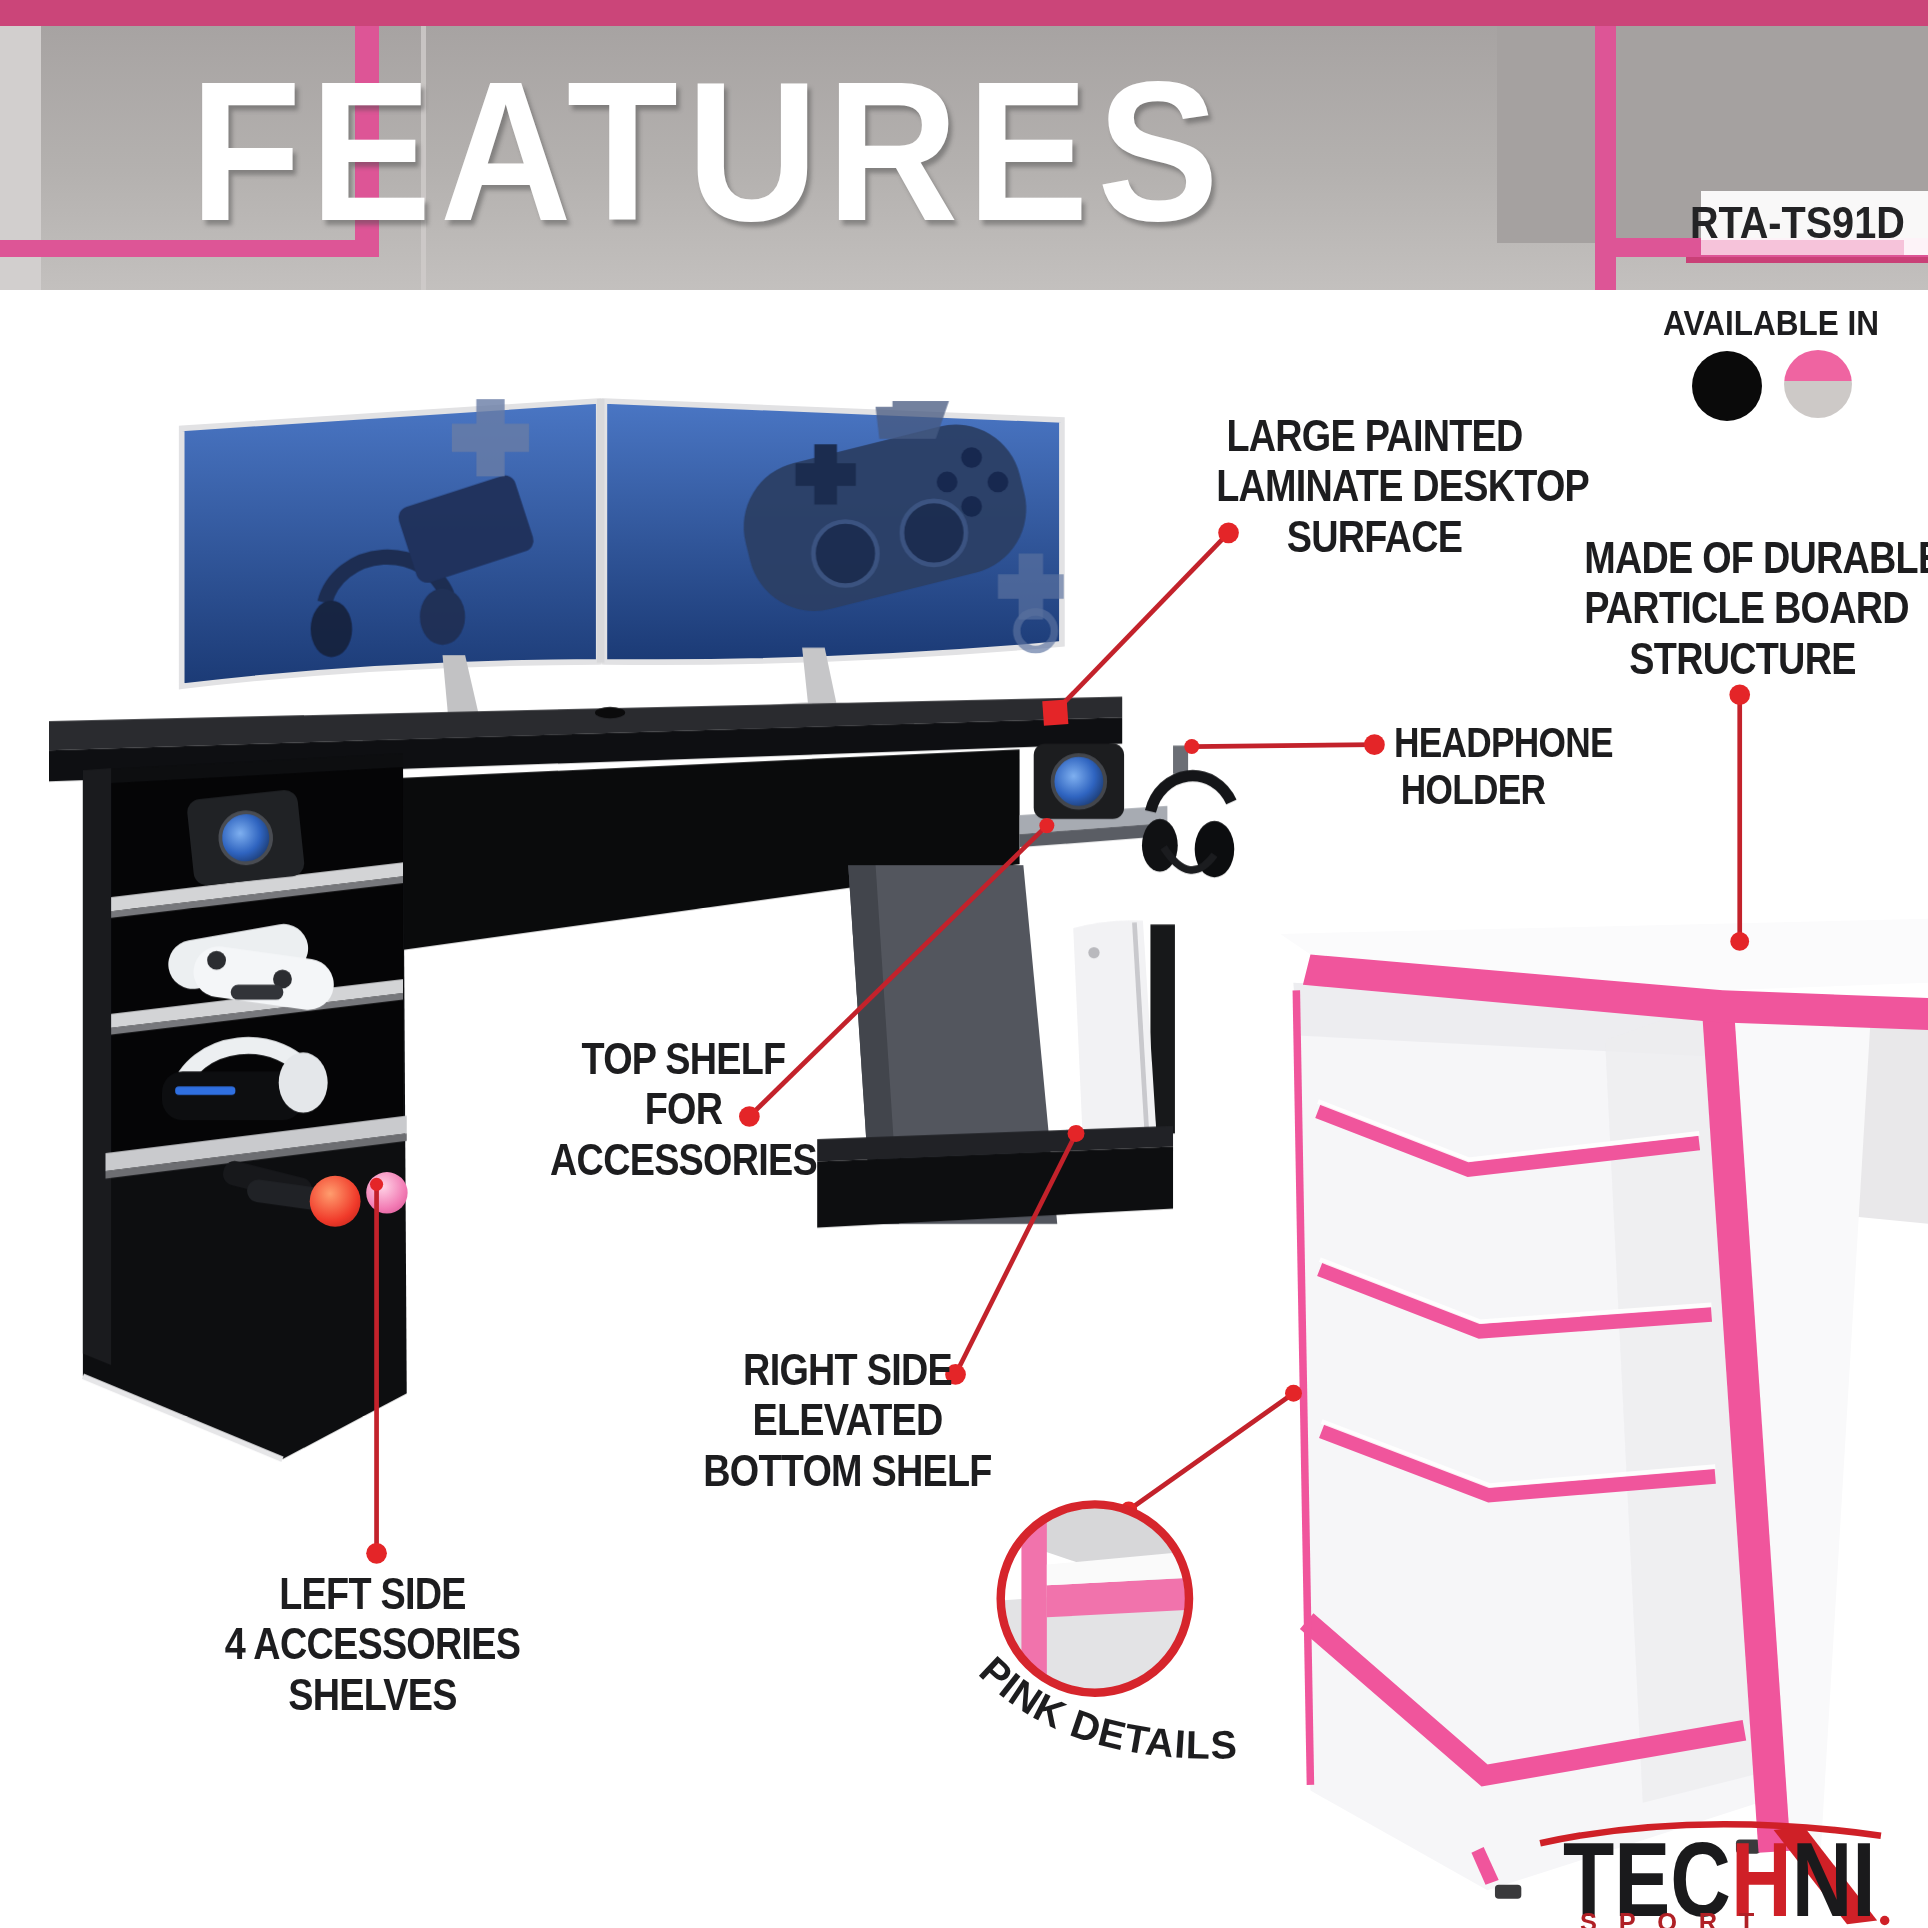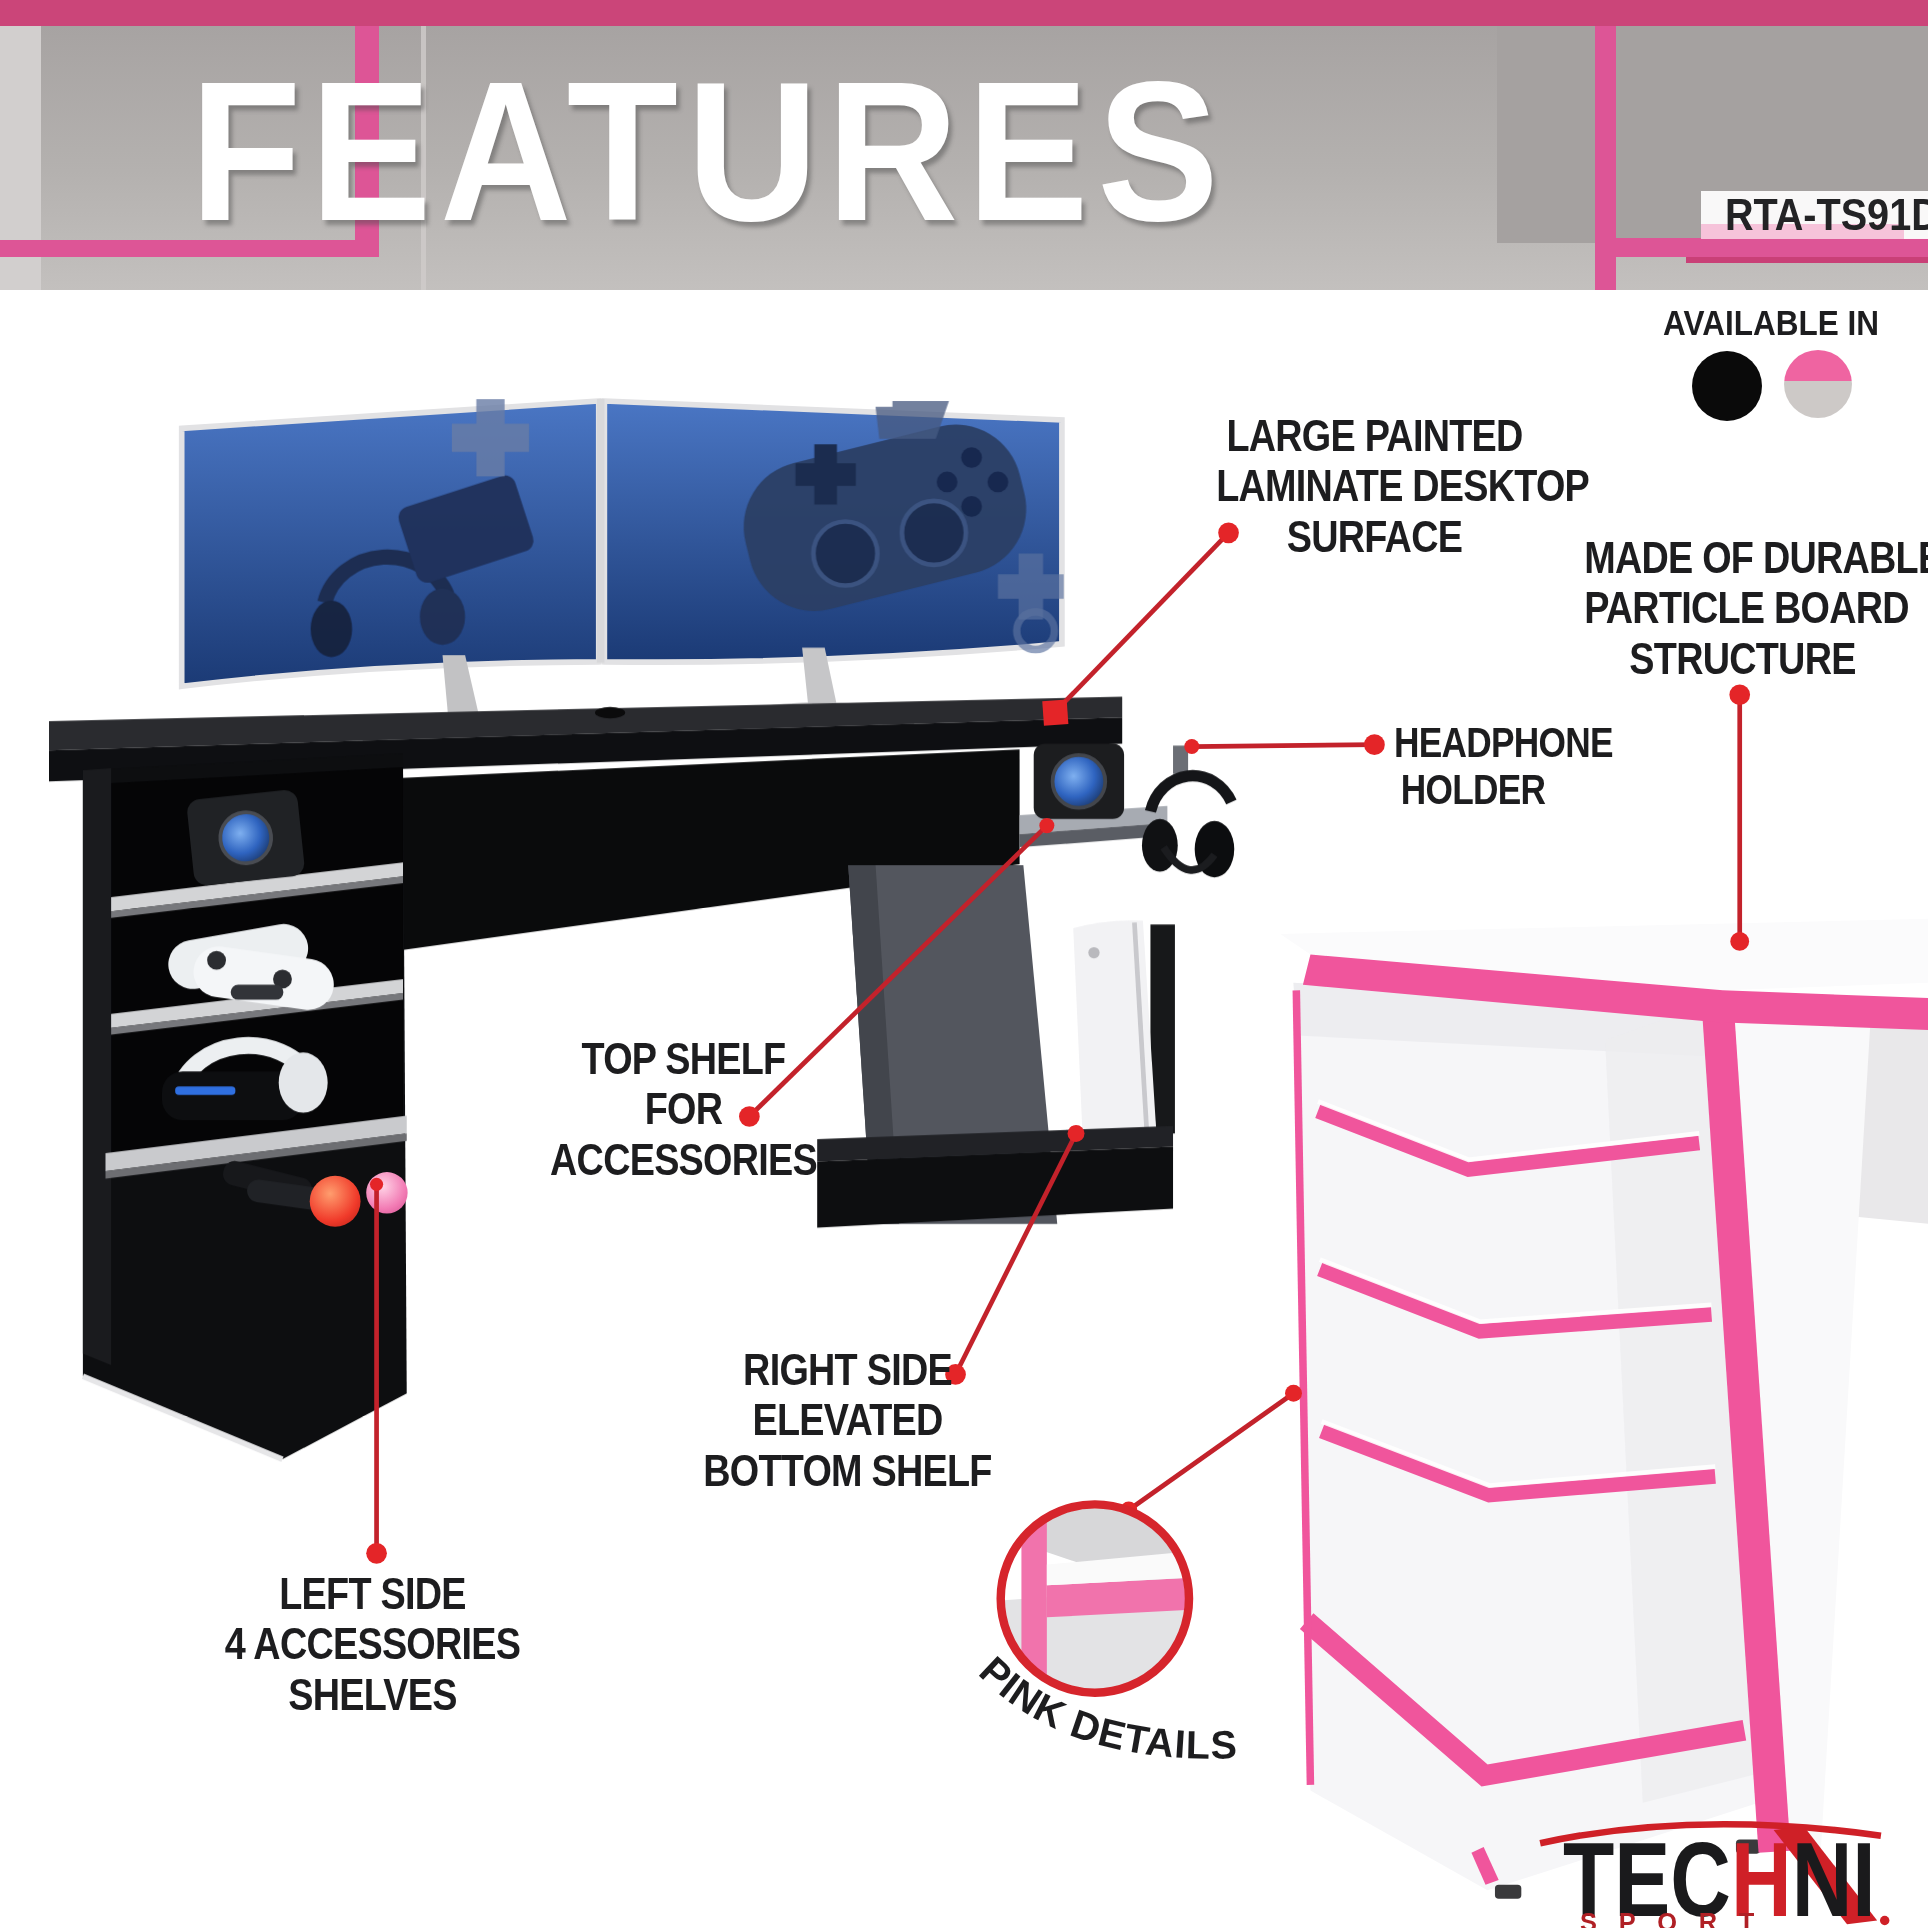"RTA-TS91D" .model-badge { height: 48px -> 64px; justify-content: none -> flex-end; padding-right: 38px -> 24px }
